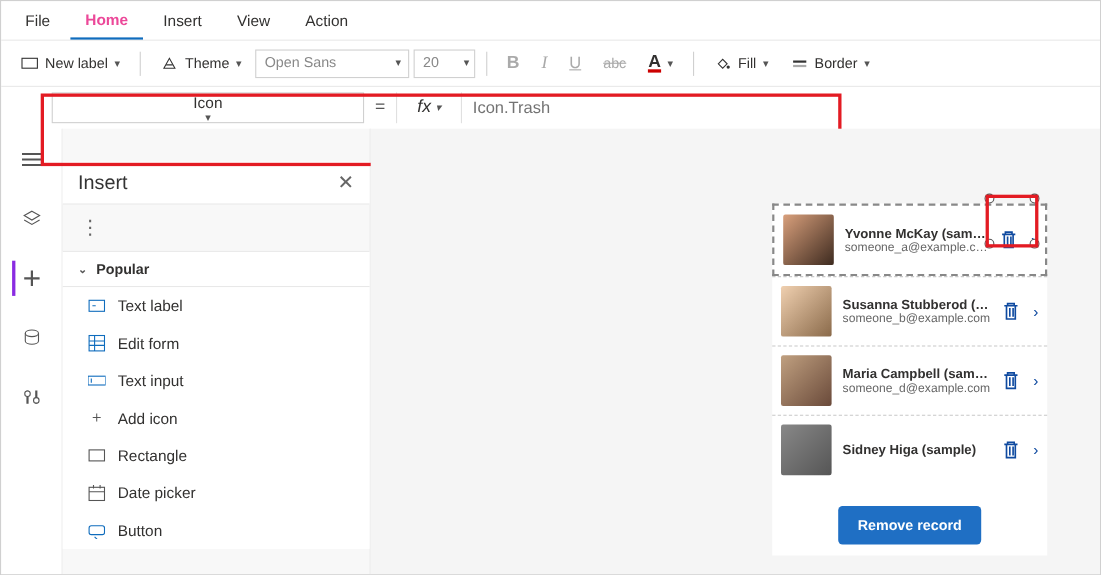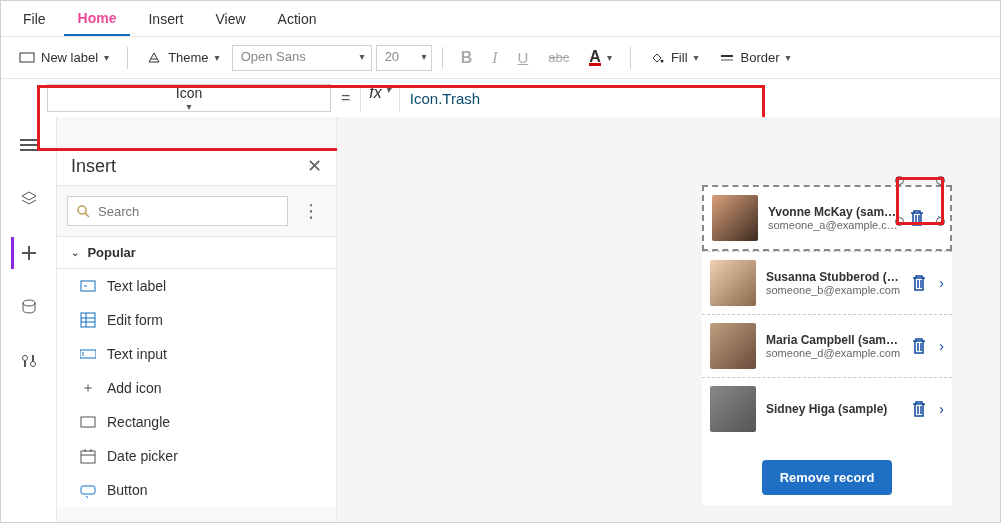"fx" .fx { align-items: flex-start -> center; padding: 0 8px -> 0 18px }
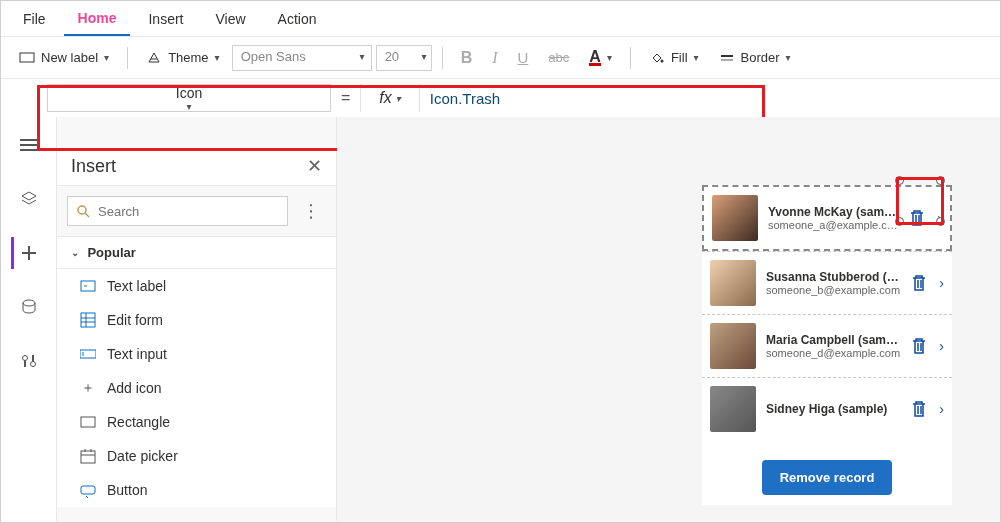"Icon.Trash" .formula-input { color: #0c4a6e -> #737373 }
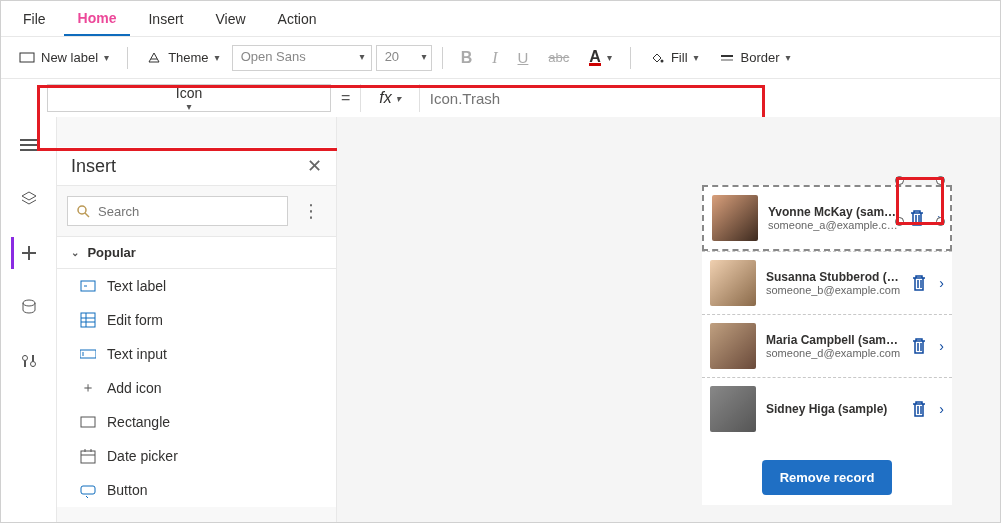"Search" div.search-box { html: <div> <svg> <circle></circle> <line></line> </svg> <input> </div> -> none }
